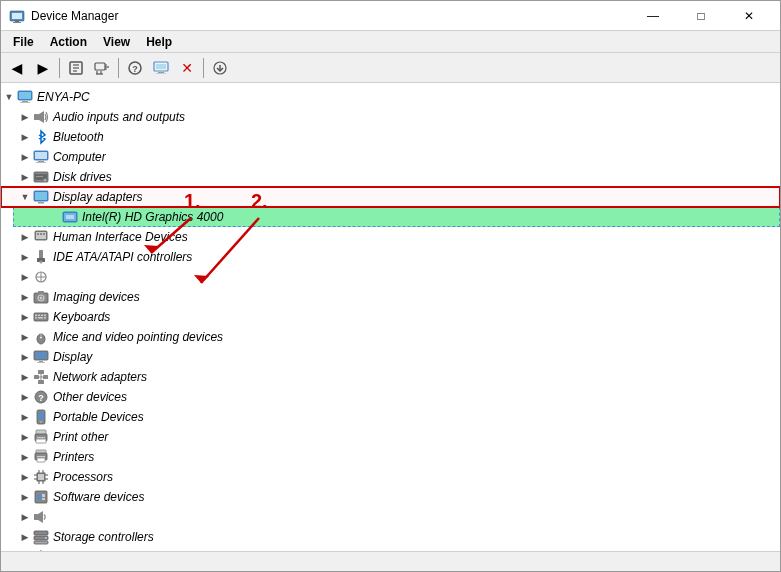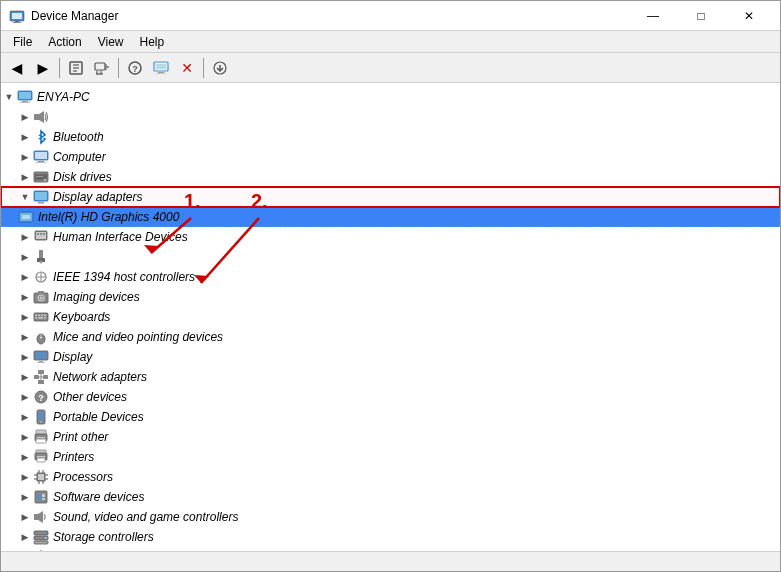"File" .menu-bar { font-weight: none -> bold }
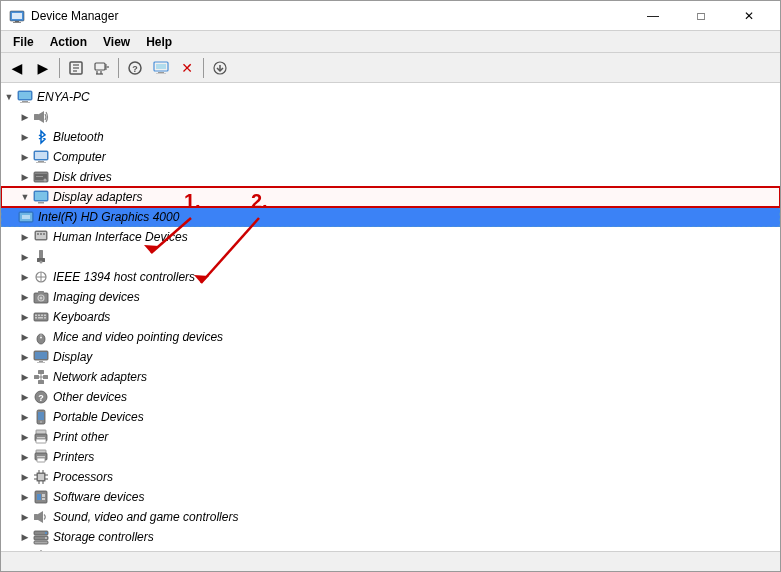"Audio inputs and outputs" span.item-text { html: none -> <span>Audio inputs and outputs</span> }
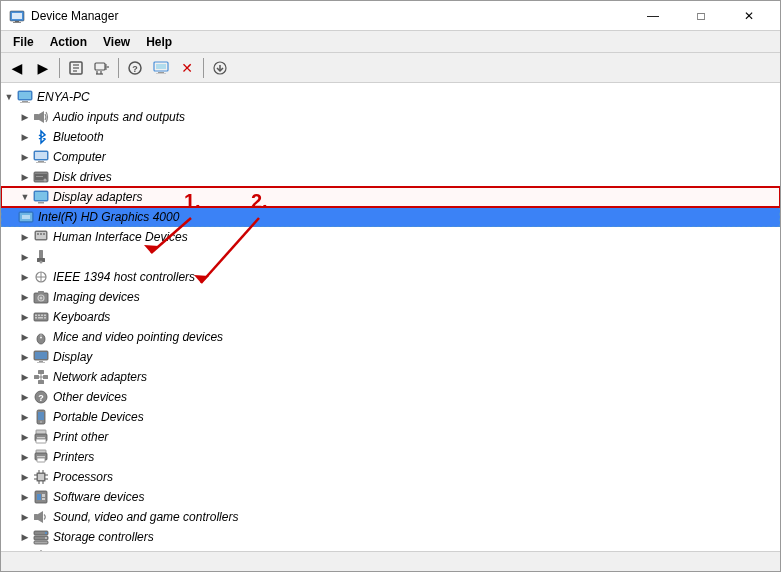"Intel(R) HD Graphics 4000" div.tree-item { background: #3b82f6 -> #86efac; margin-left: none -> 12px; padding-left: none -> 32px }
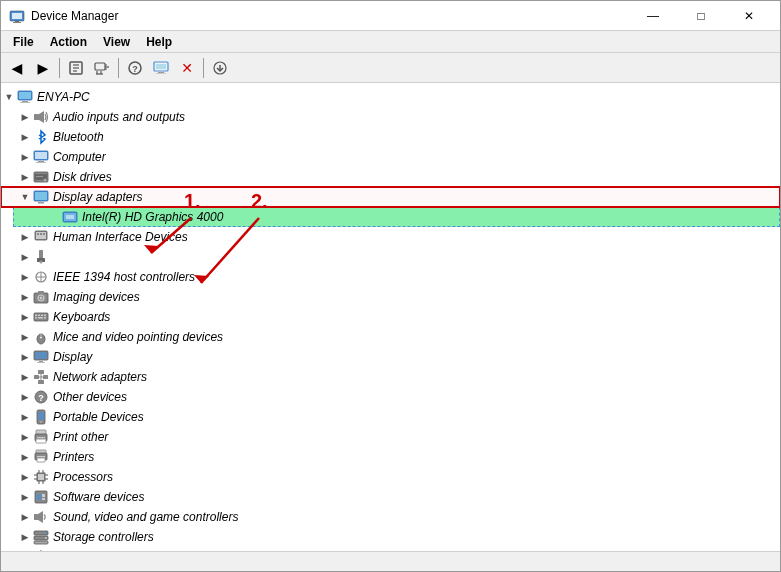"IDE ATA/ATAPI controllers" span.item-text { html: none -> <span>IDE ATA/ATAPI controllers</span> }
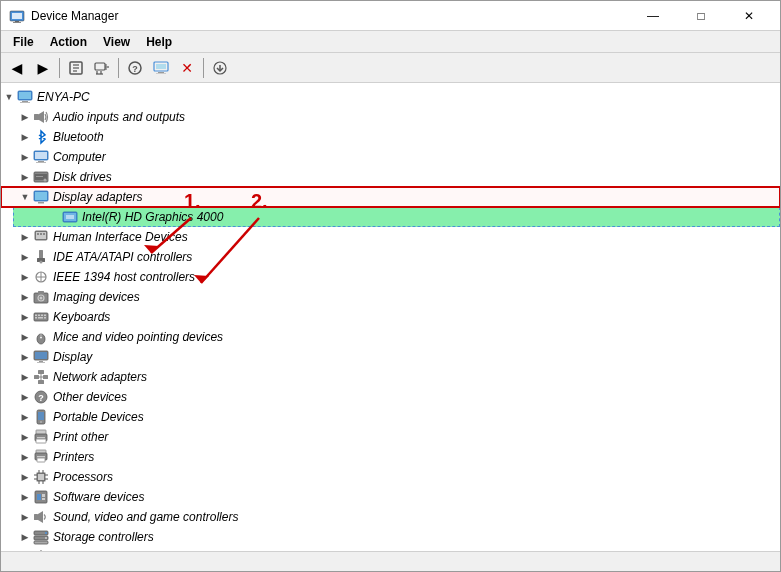"IEEE 1394 host controllers" span.item-text { html: <span>IEEE 1394 host controllers</span> -> none }
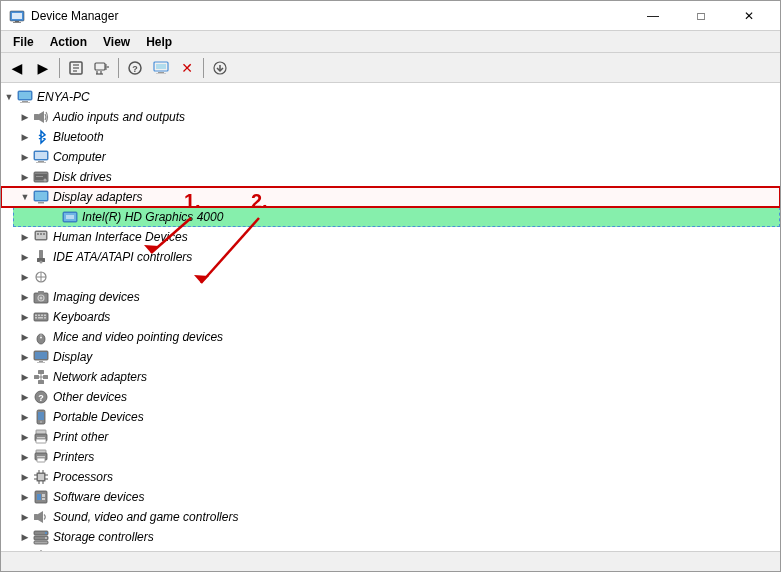"Sound, video and game controllers" span.item-text { html: <span>Sound, video and game controllers</span> -> none }
